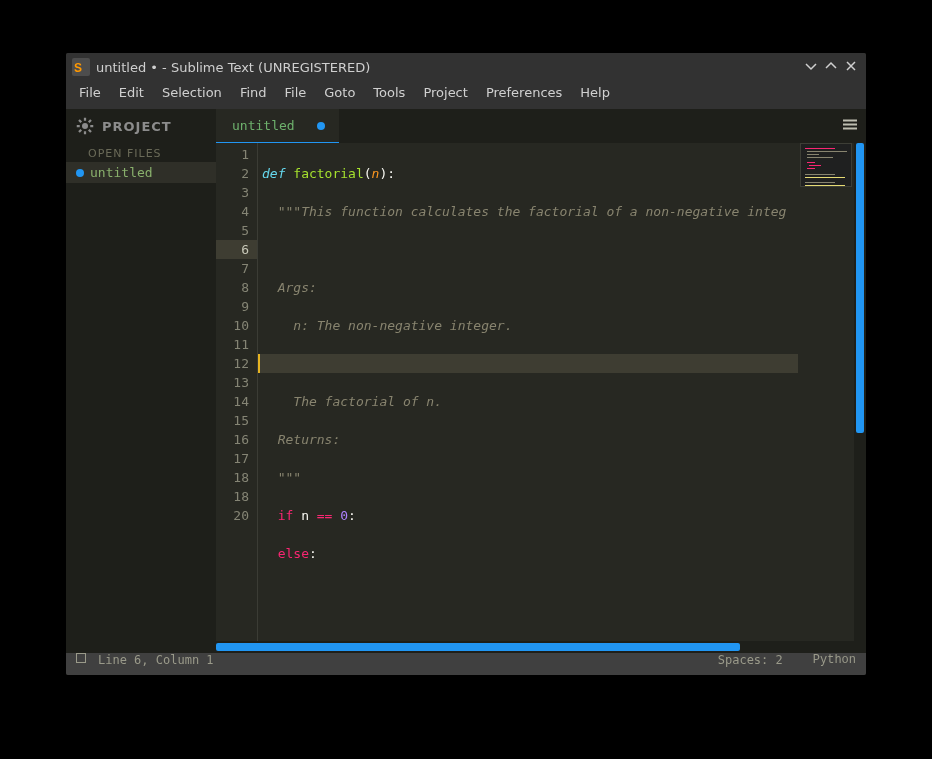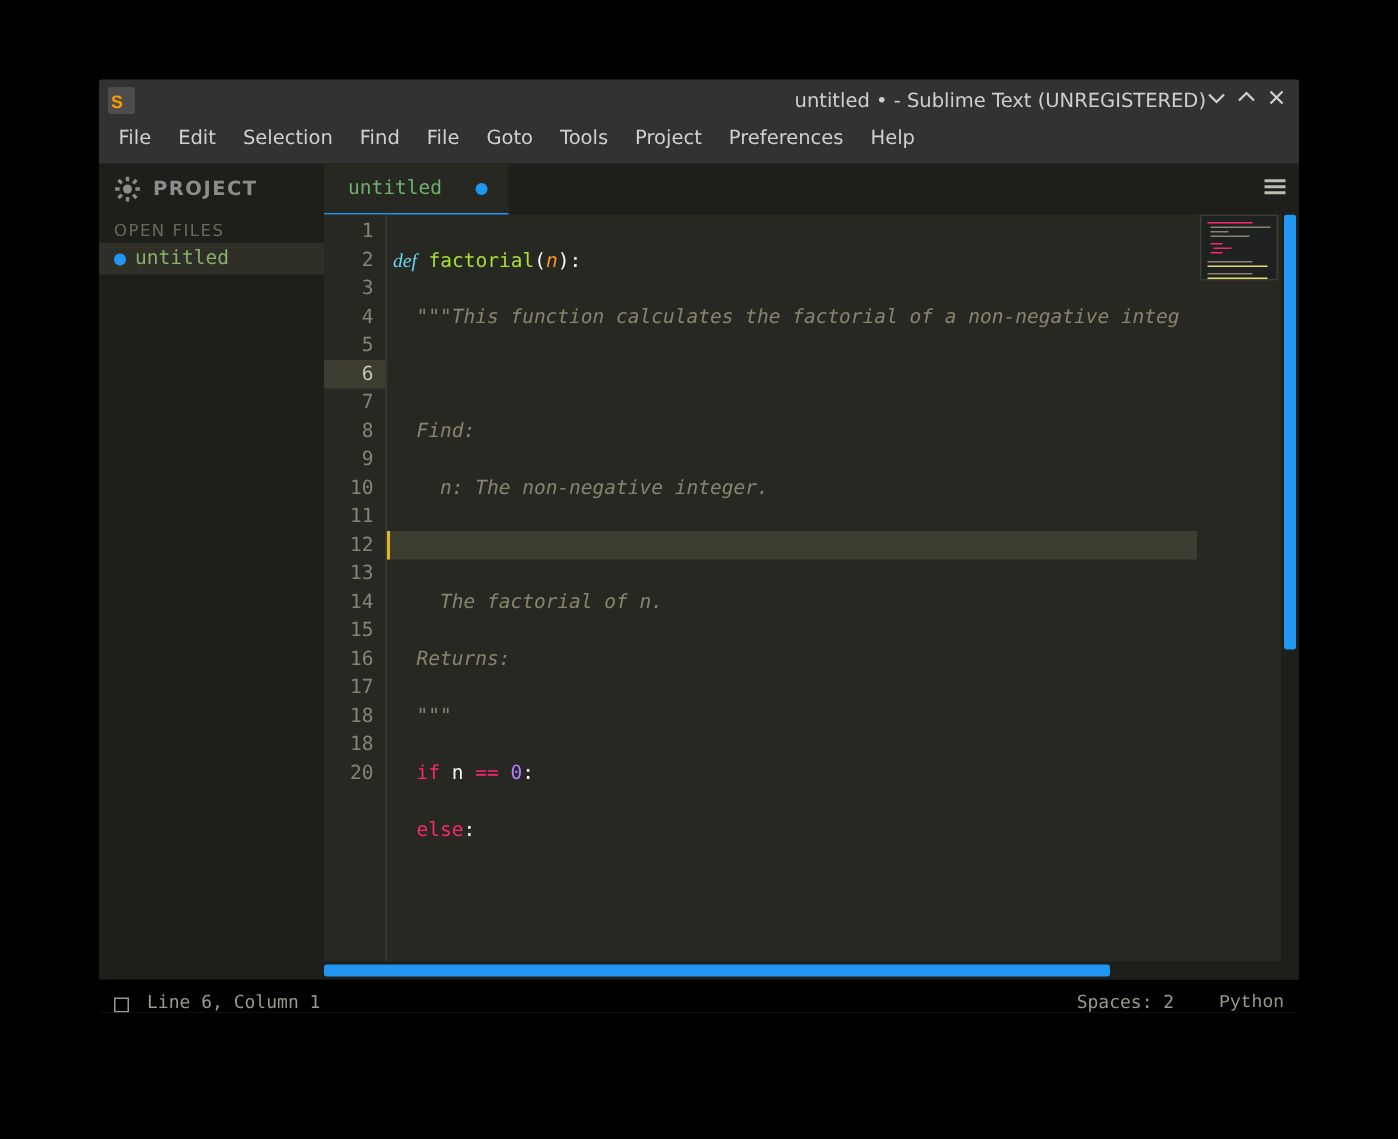"untitled • - Sublime Text" .titlebar .title { text-align: right -> left }
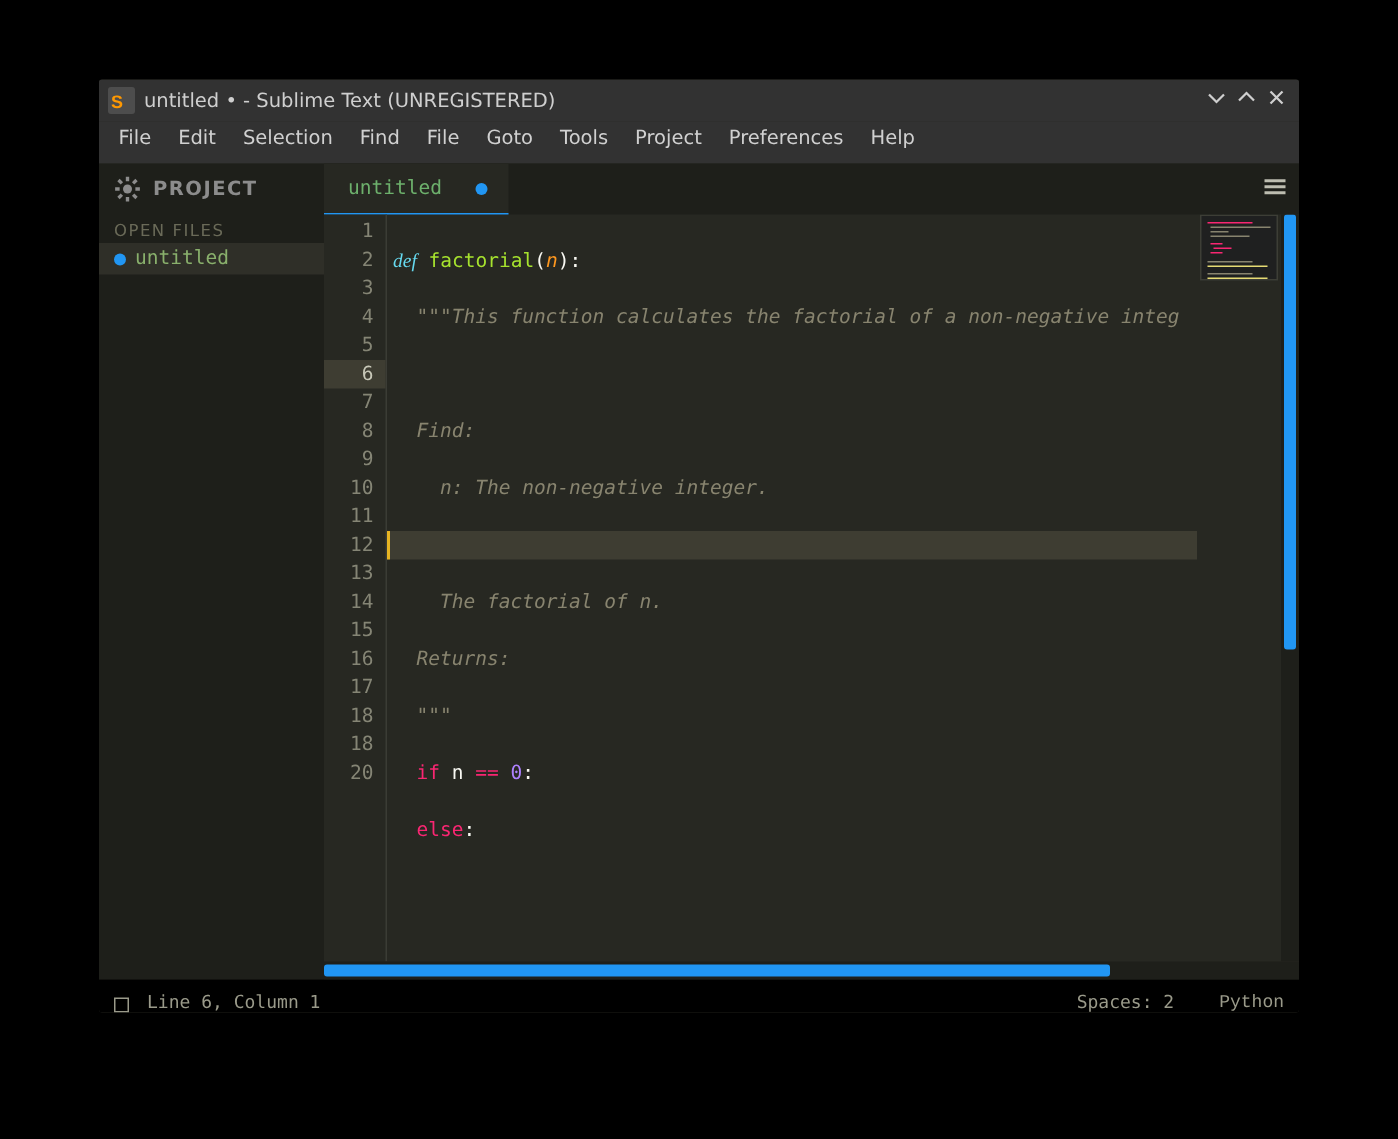"OPEN FILES" .sidebar .sectionlabel { margin-left: none -> 12px }
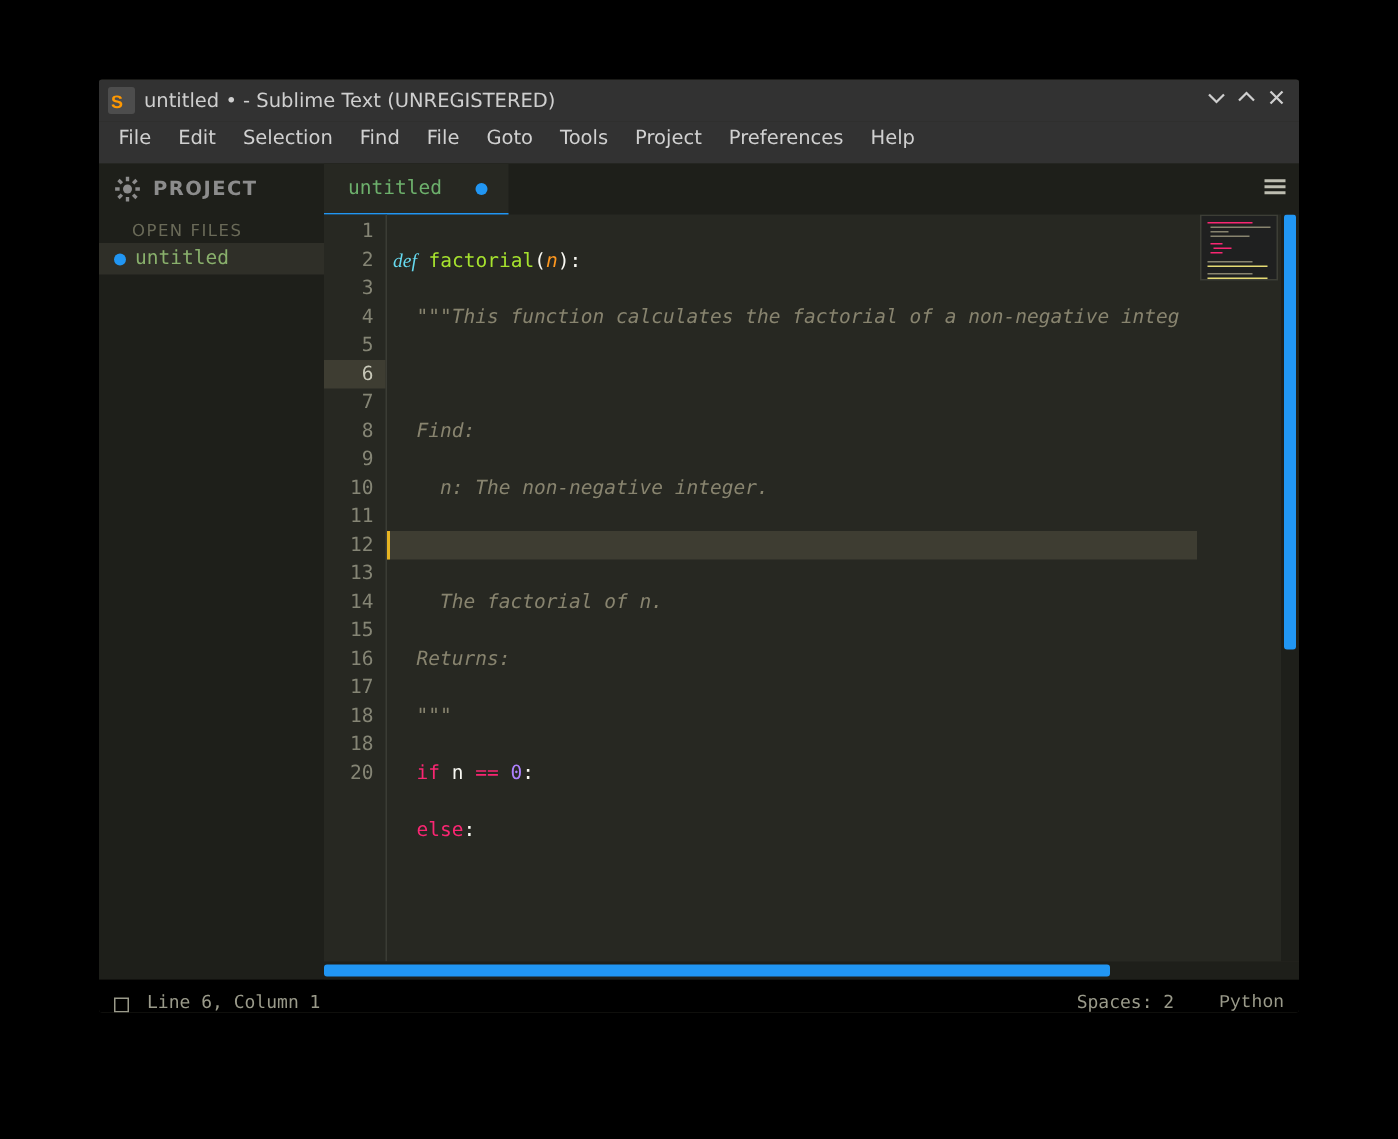"def" .def { font-family: Liberation Serif, serif -> none }
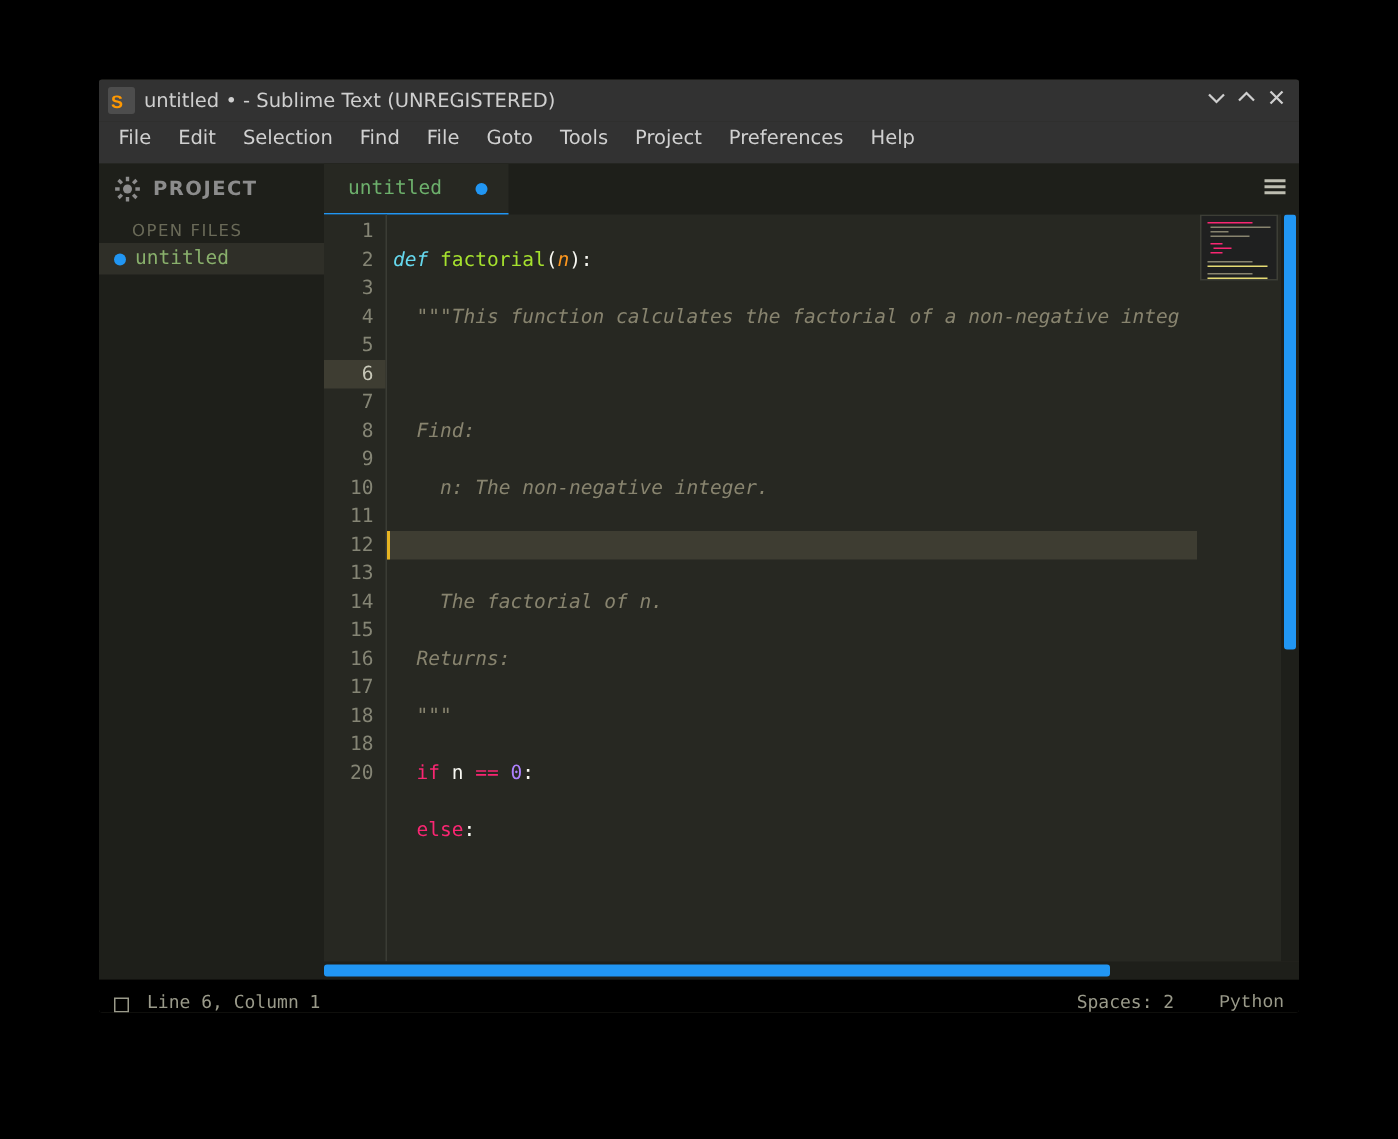"Find:" span.com { text: Find -> Args }
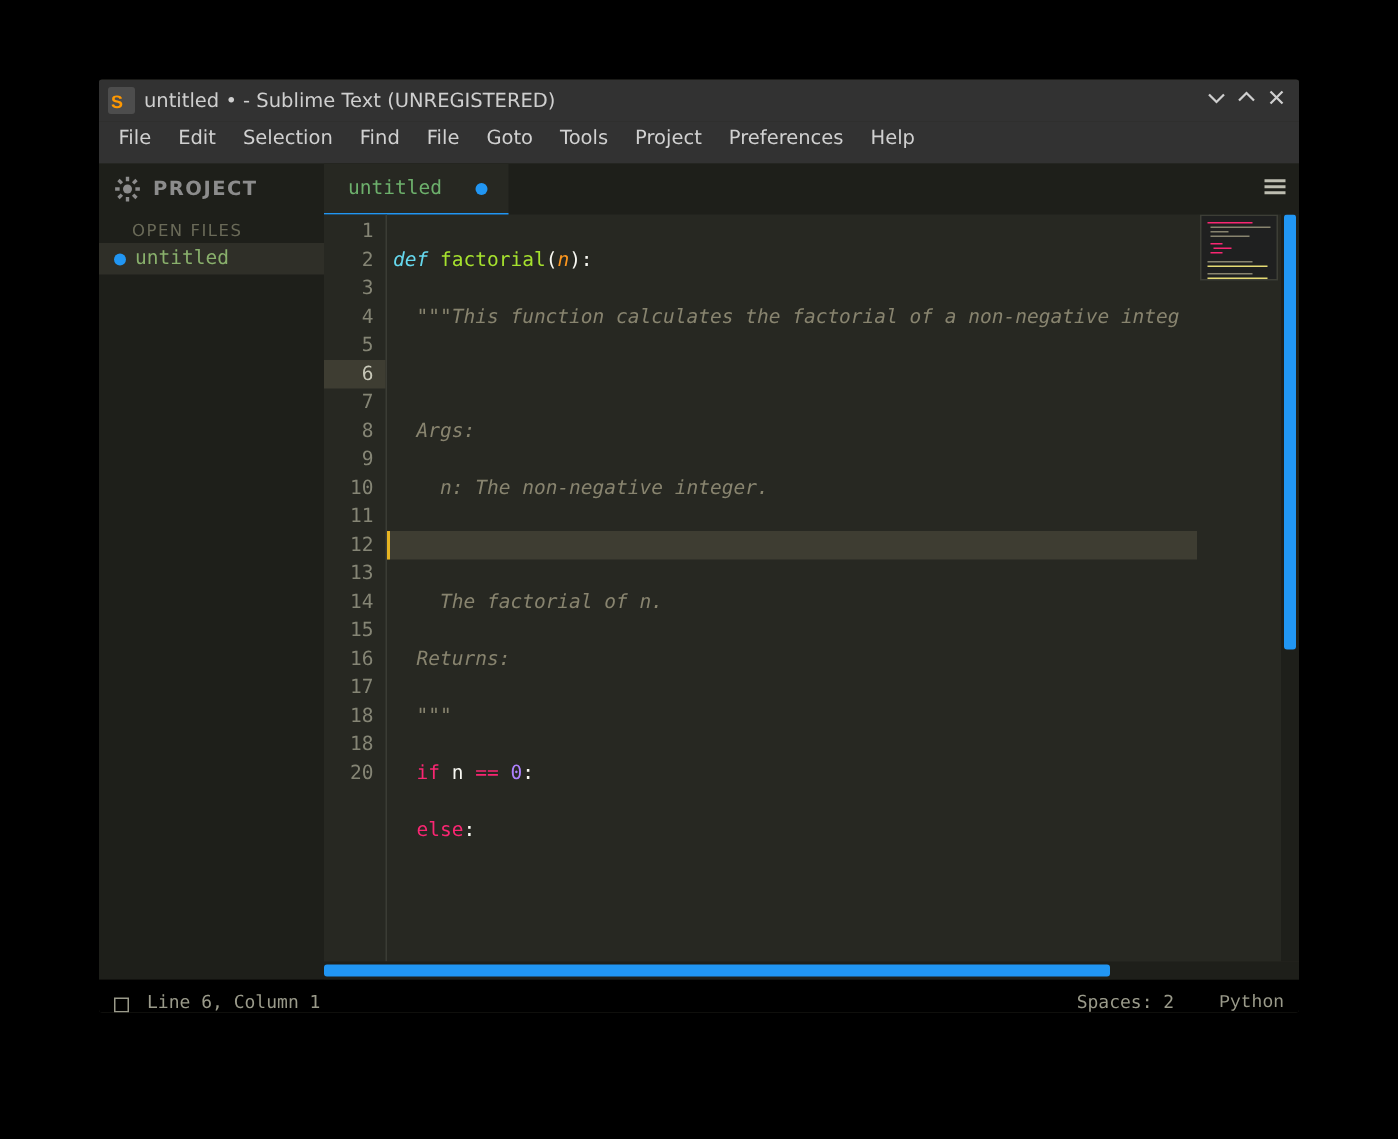"Line 6, Column 1" .statusbar { align-items: flex-end -> flex-start; background: #000000 -> #404040 }
